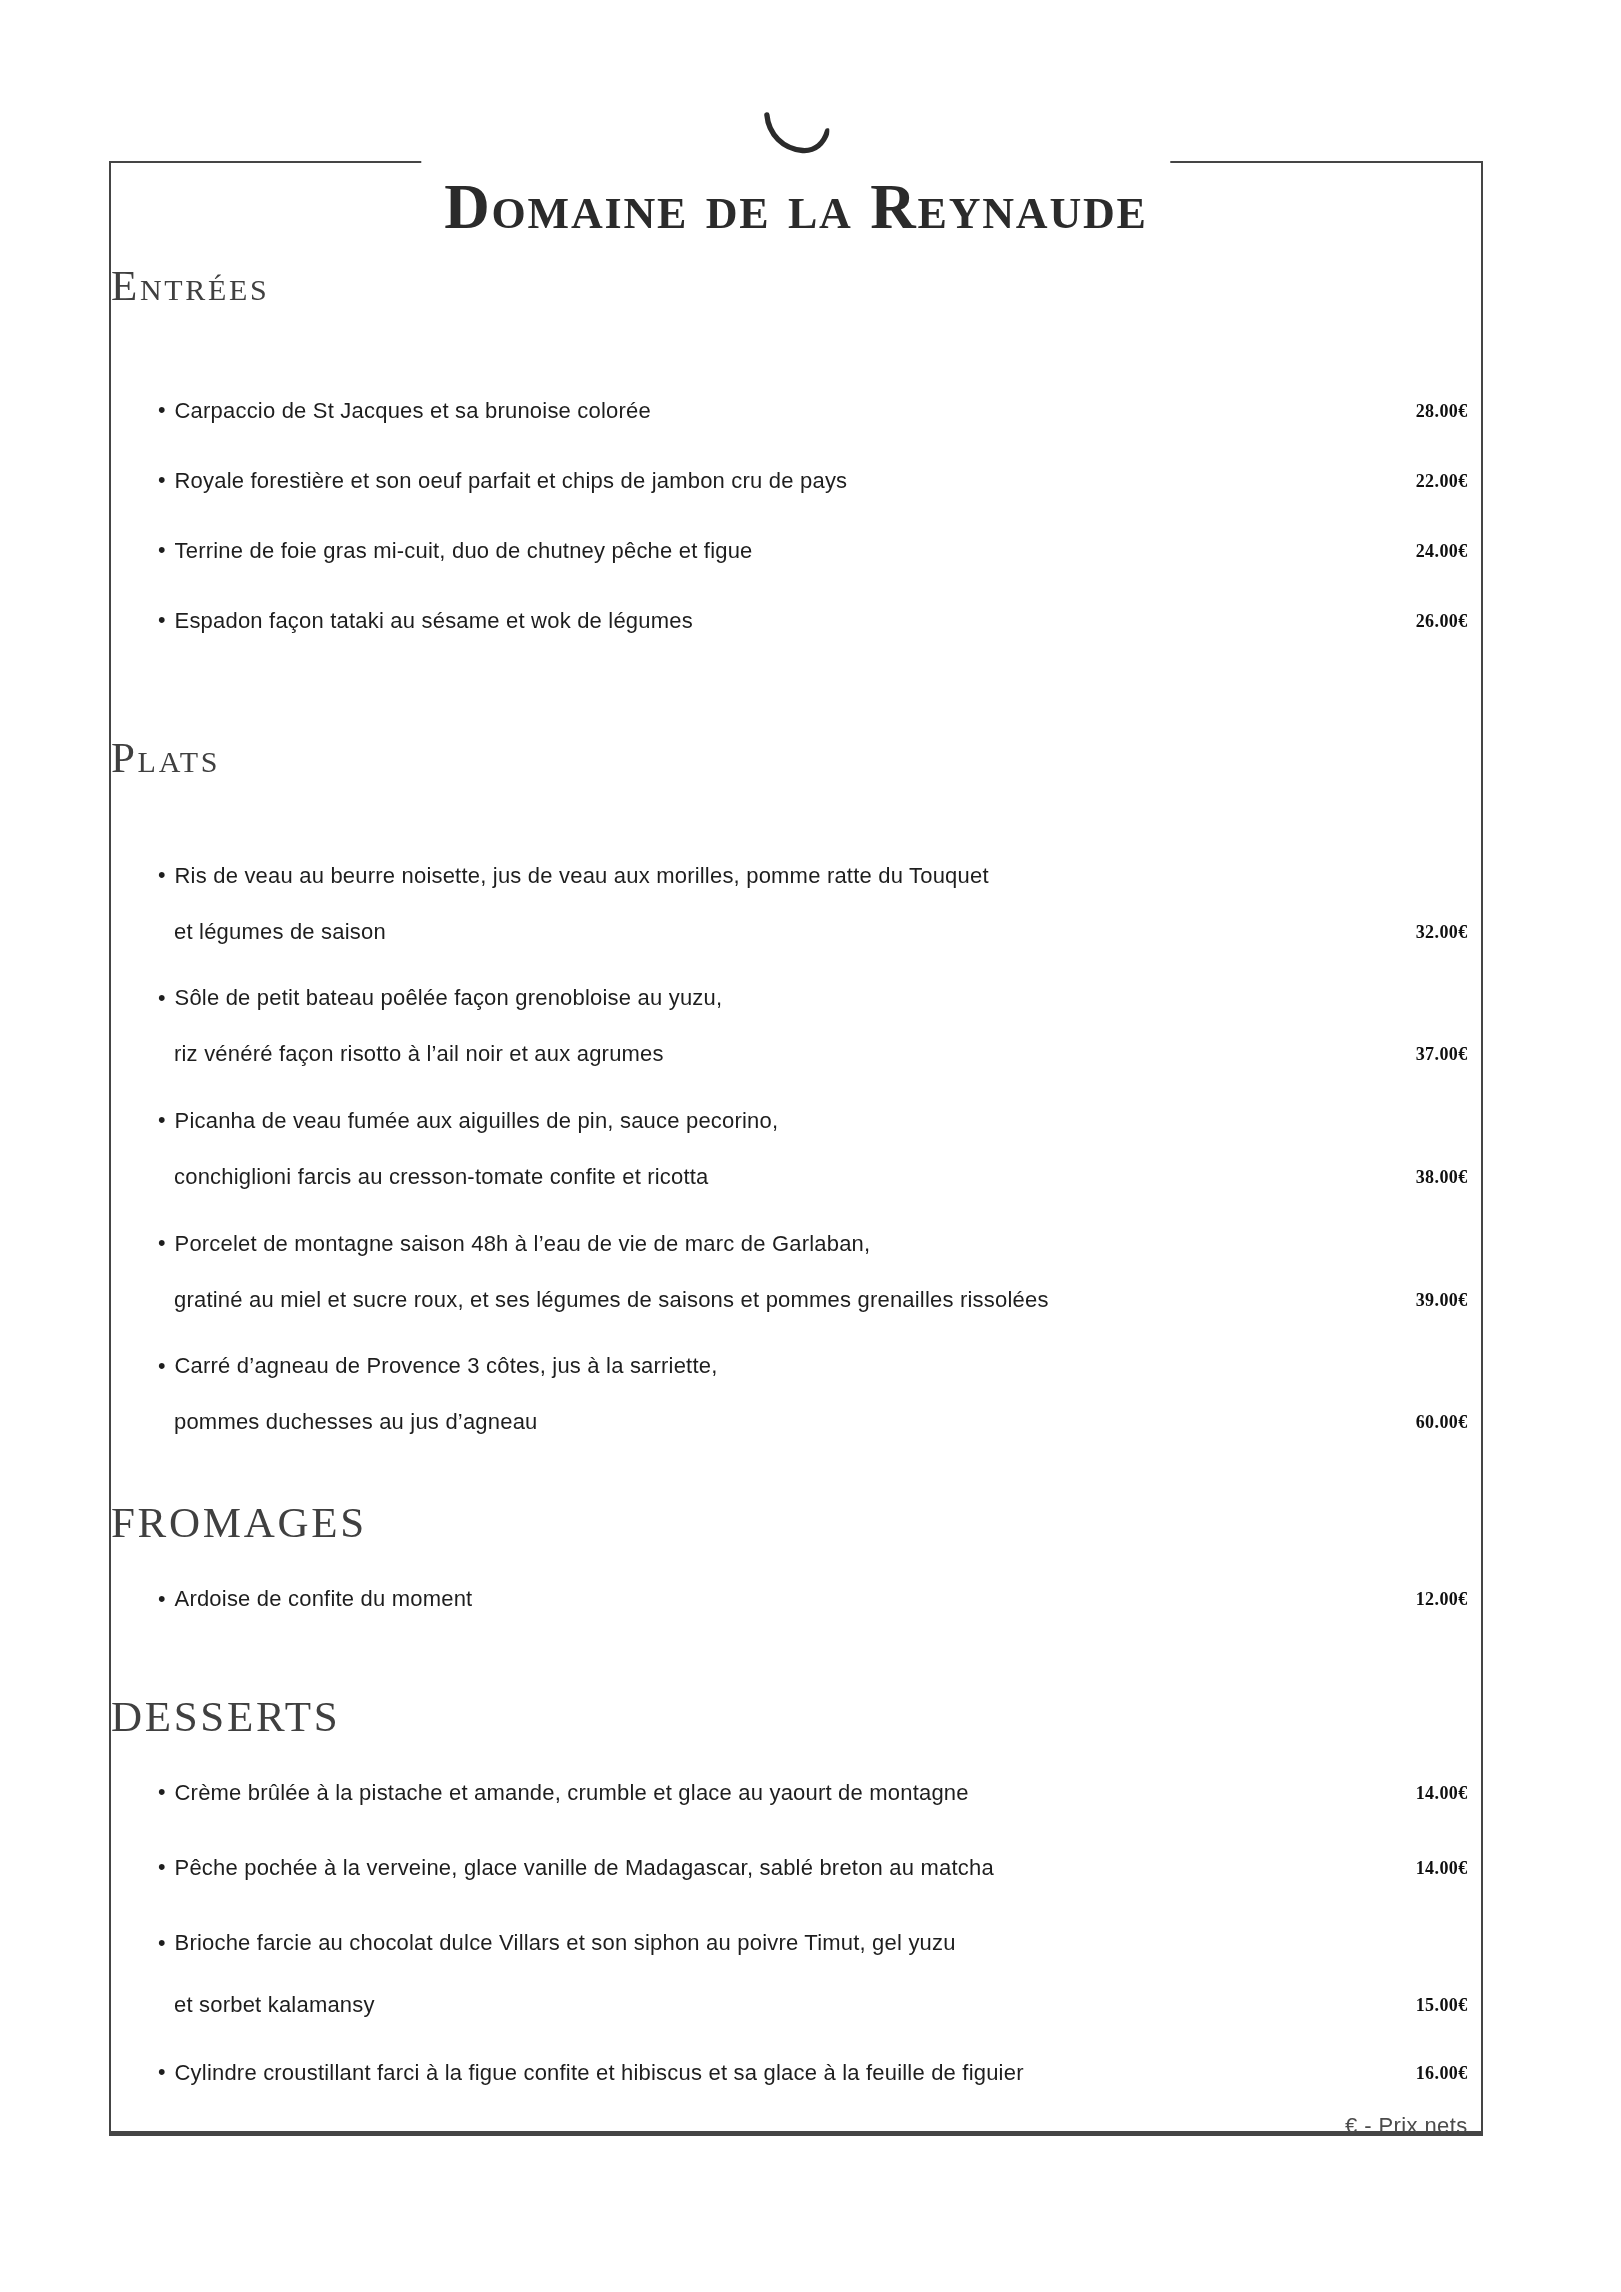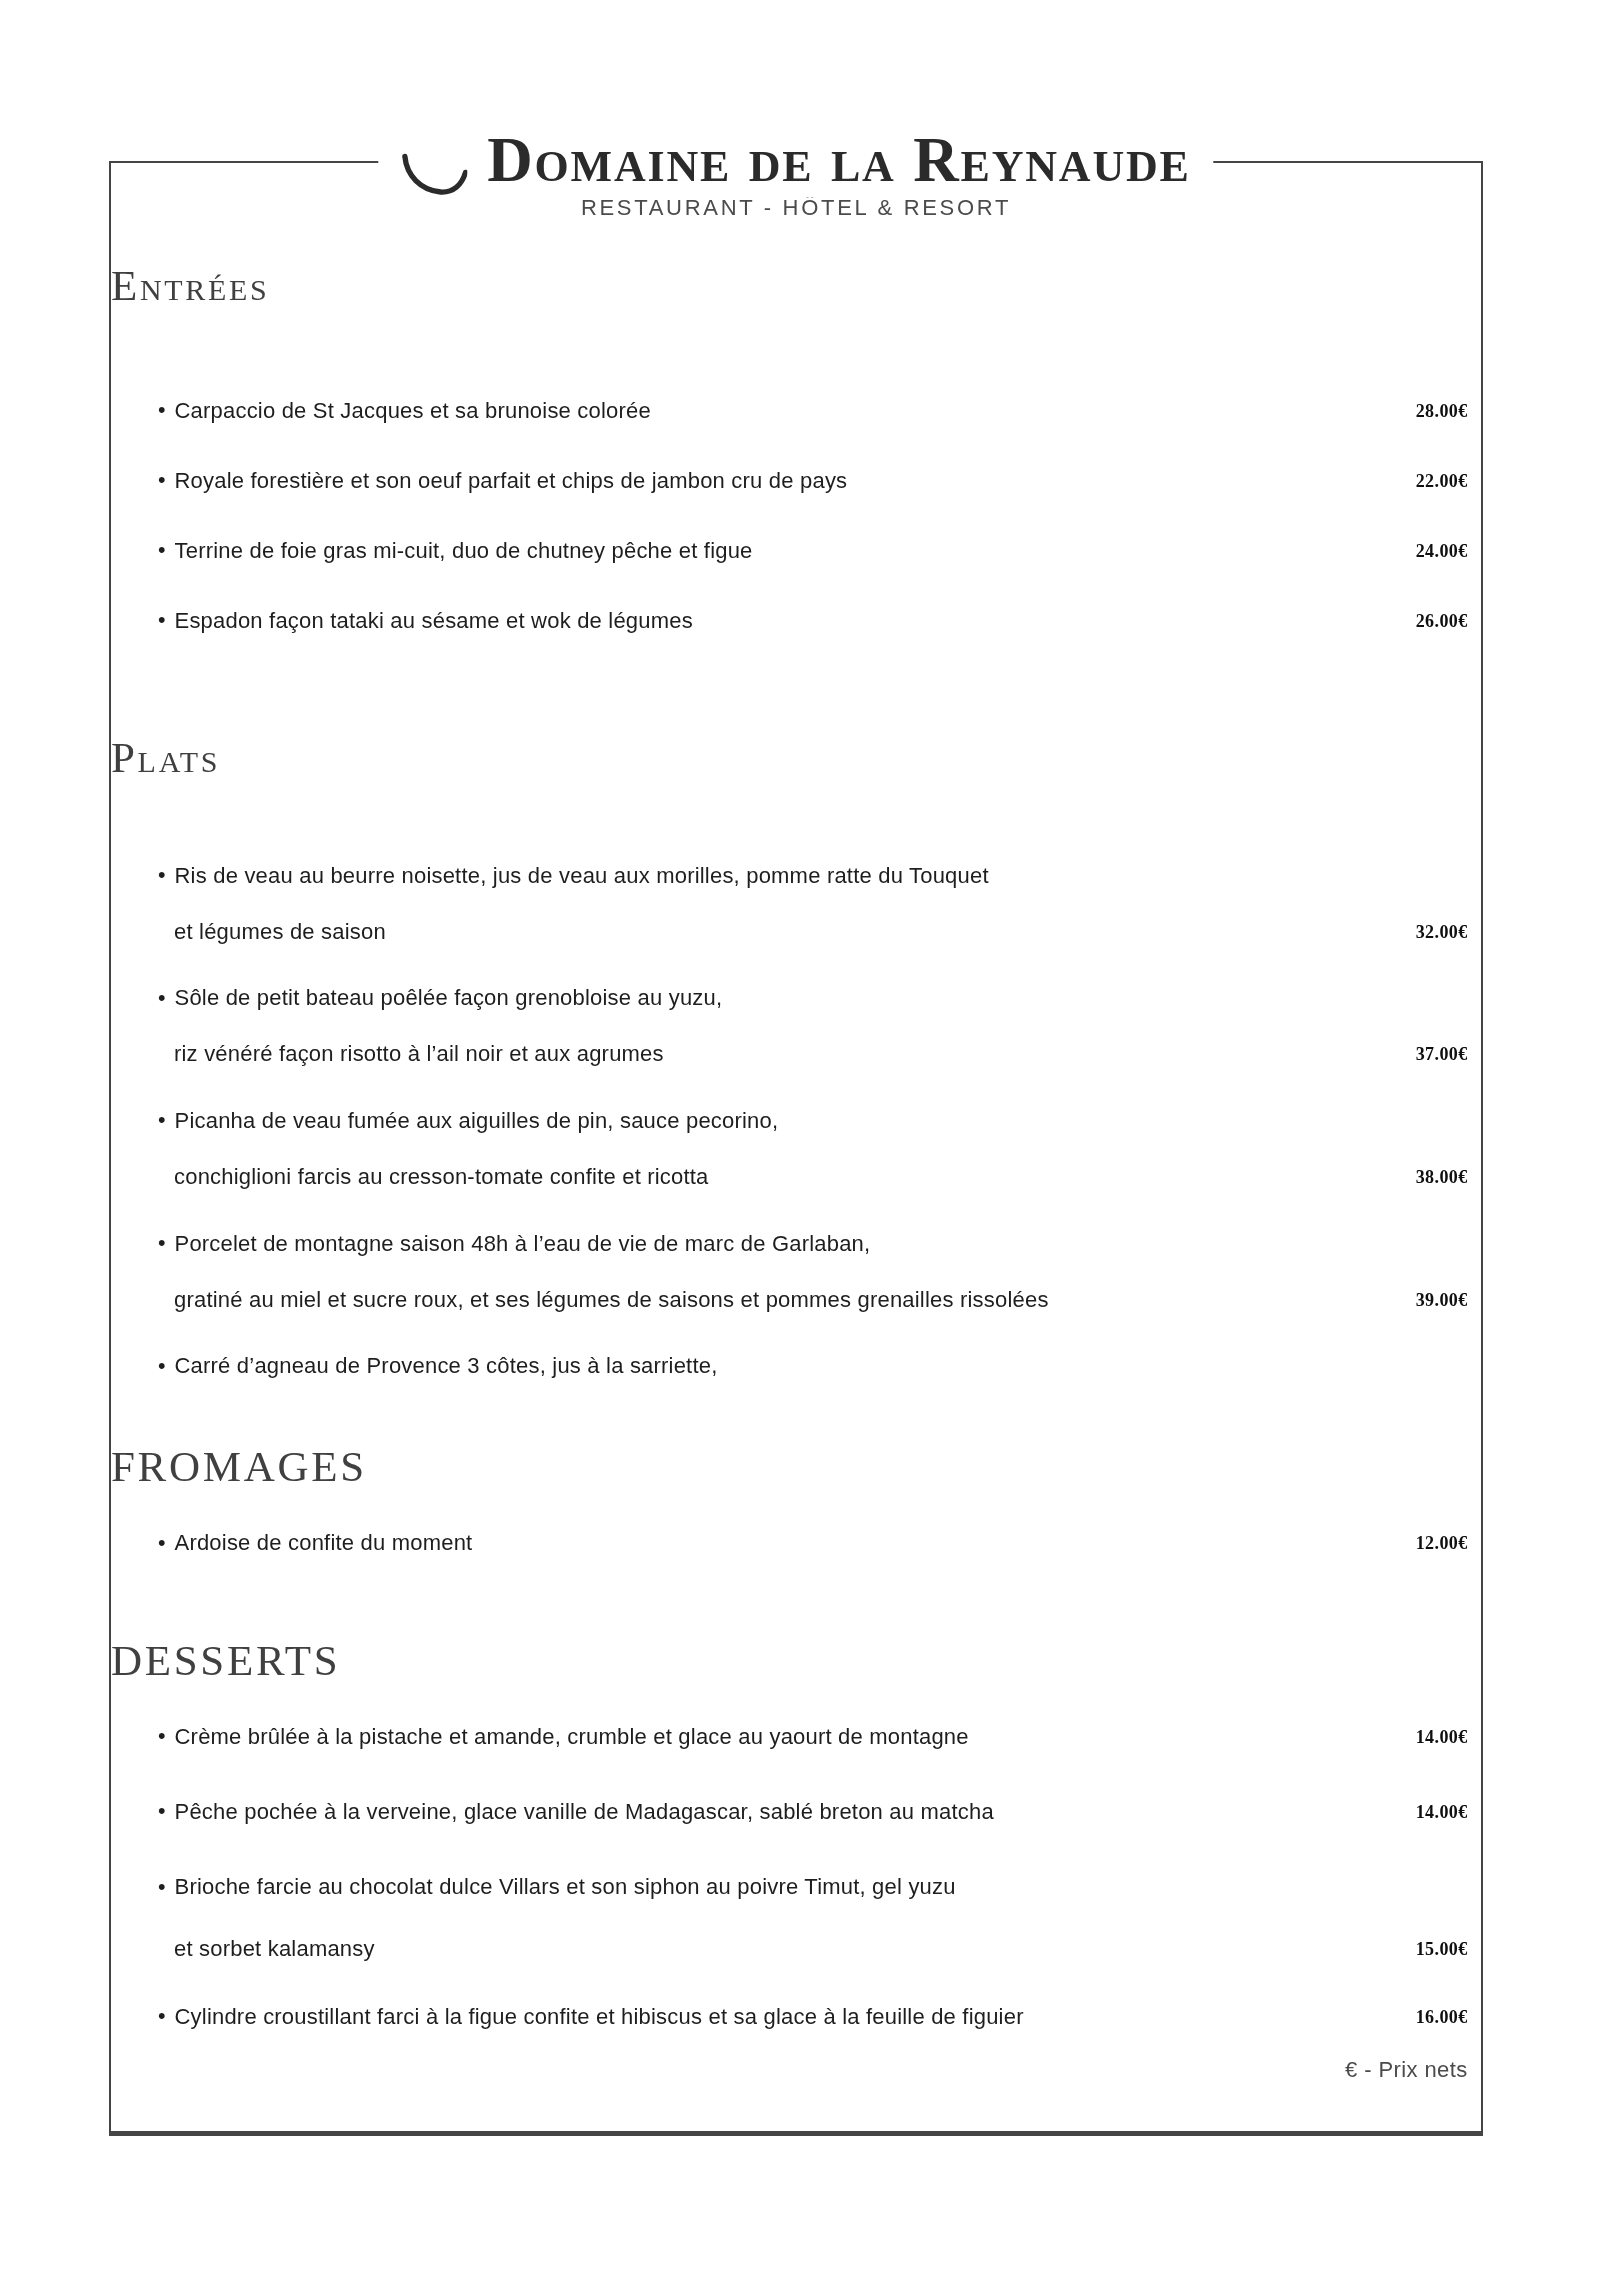"Domaine de la Reynaude" .title-wrap { flex-direction: none -> column }
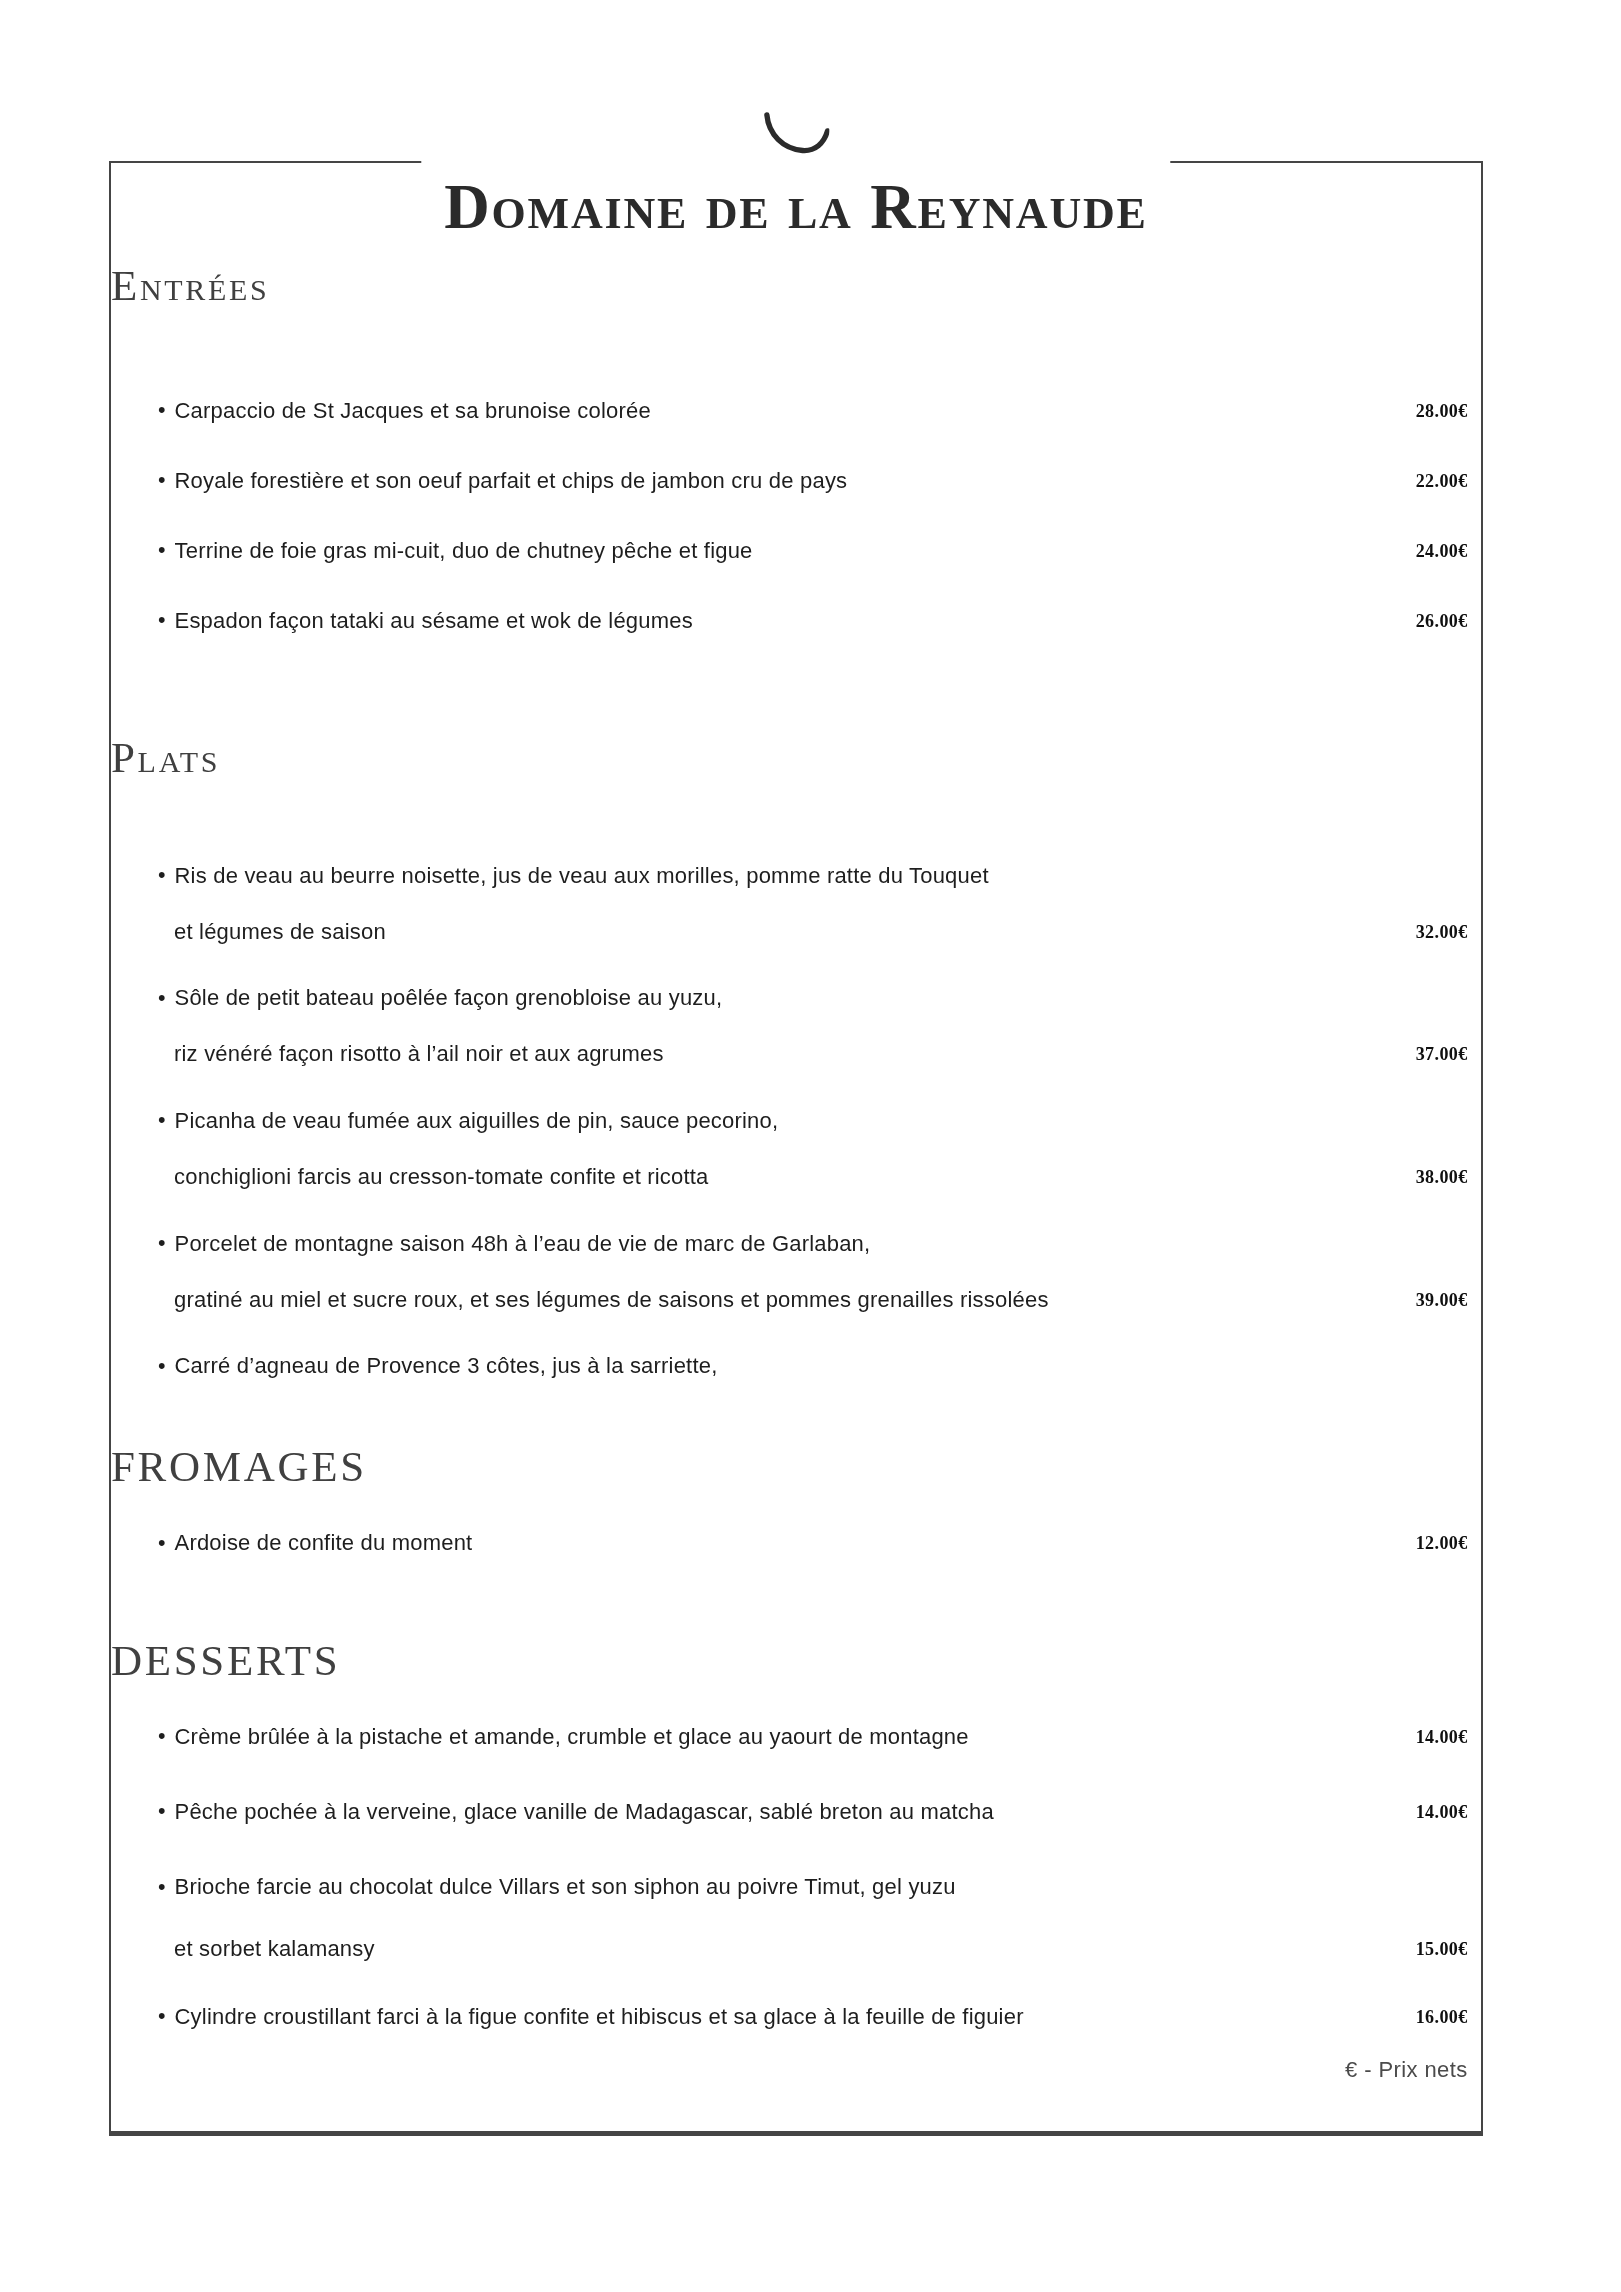"pommes duchesses au jus d’agneau" div.iline { html: none -> <div> <span>pommes duchesses au jus d’agneau</span> <span>60.00€</span> </div> }
